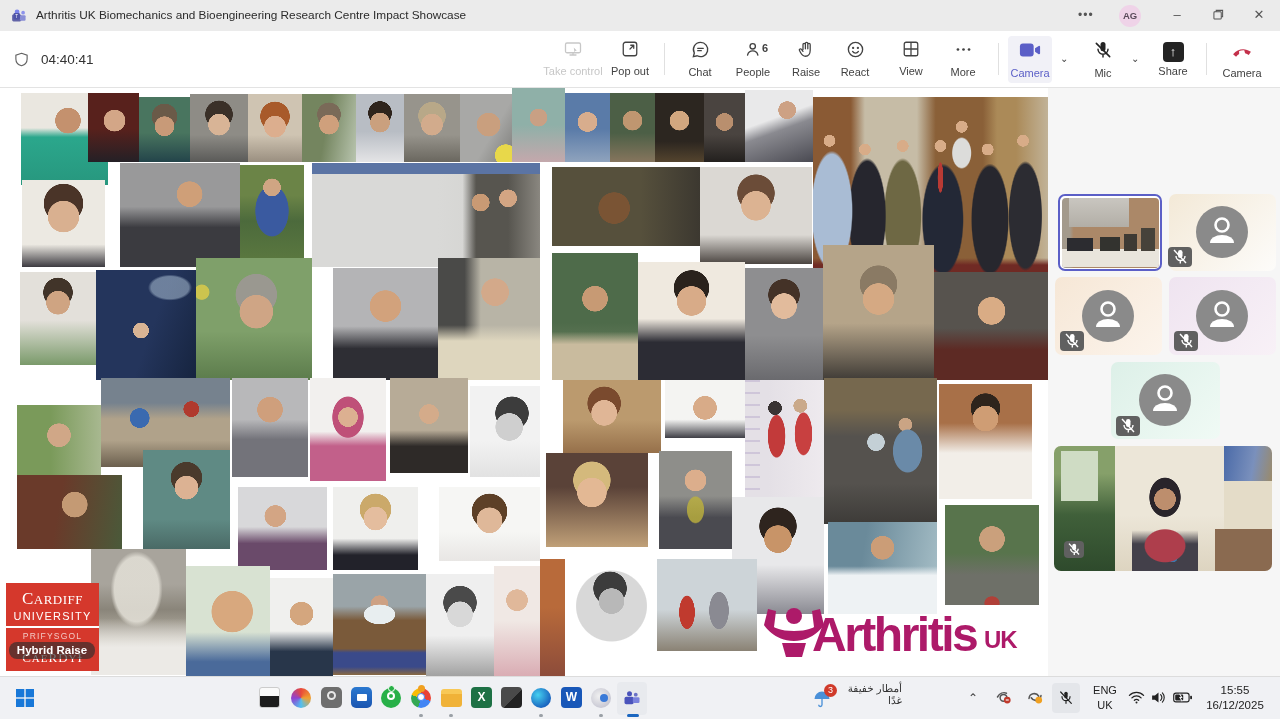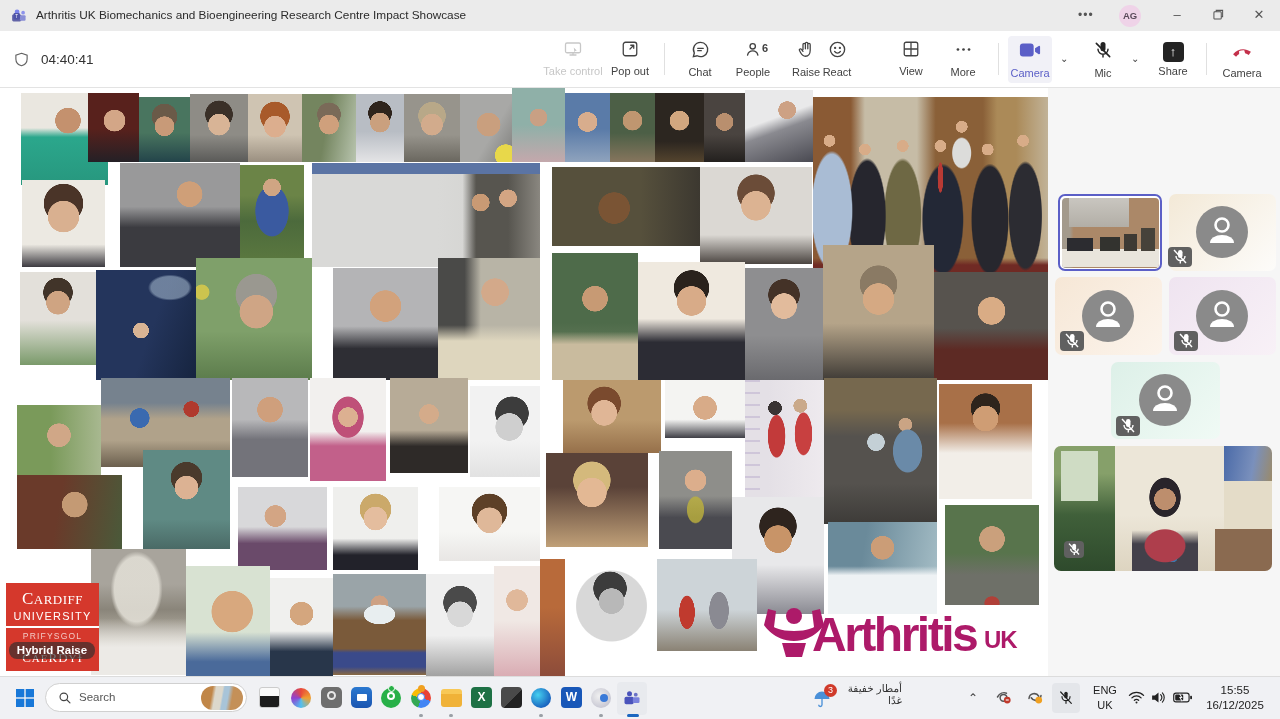"React" div.tb-ico { left: 810px -> 828px }
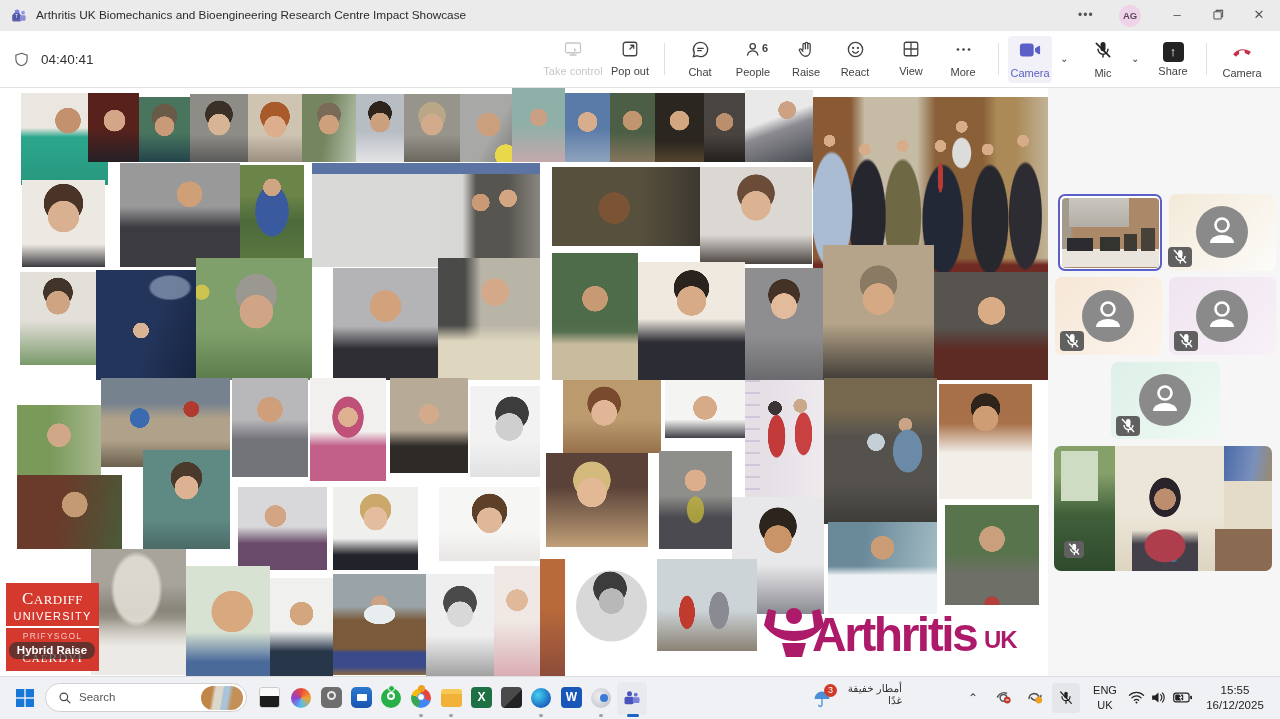"Search" div { html: <div> <svg> <circle></circle> <path></path> </svg> <span>Search</span> <div></div> </div> -> none }
